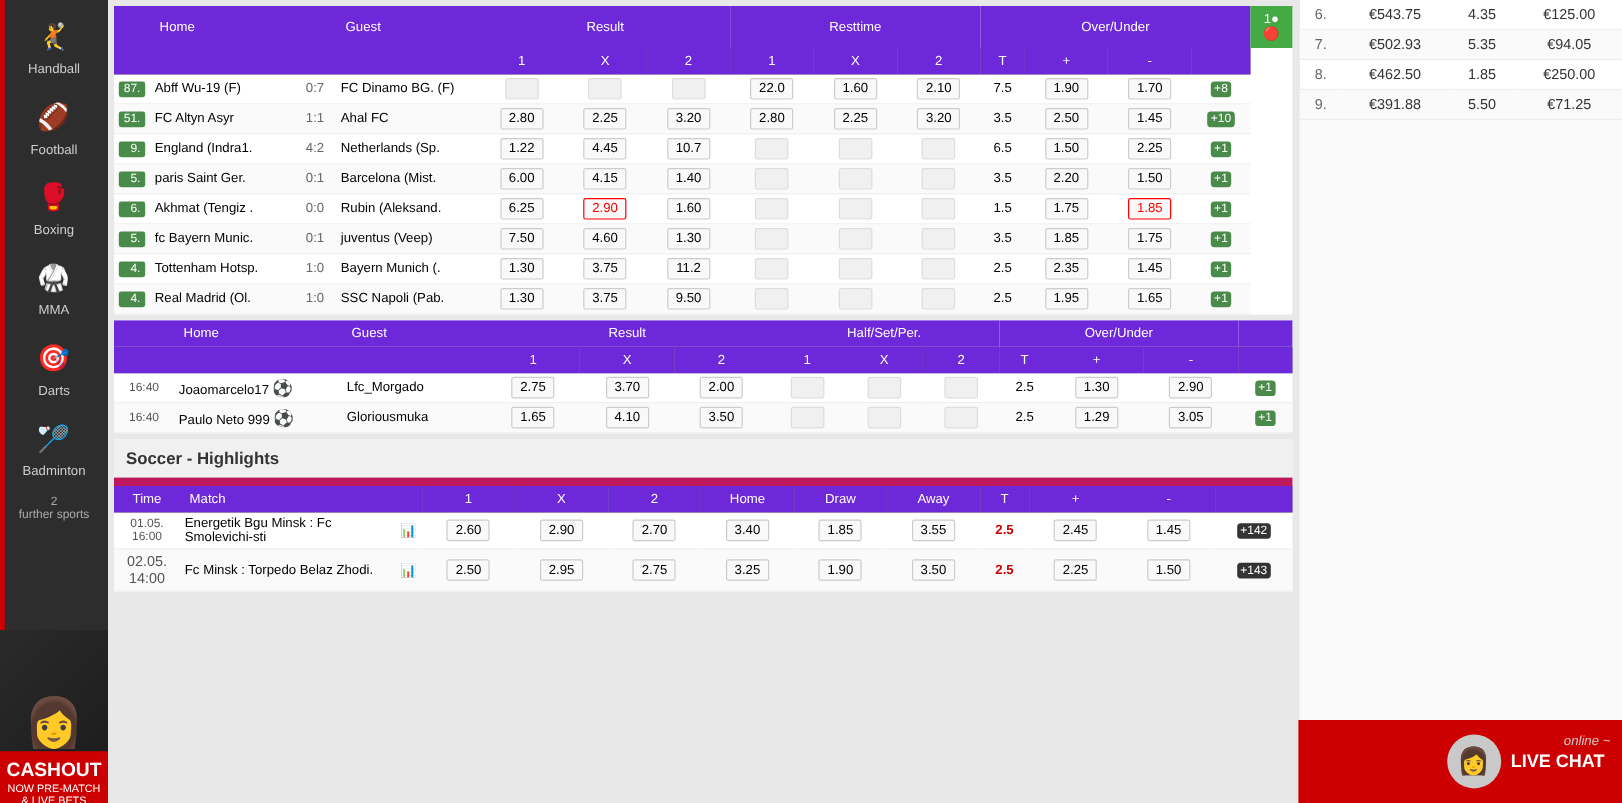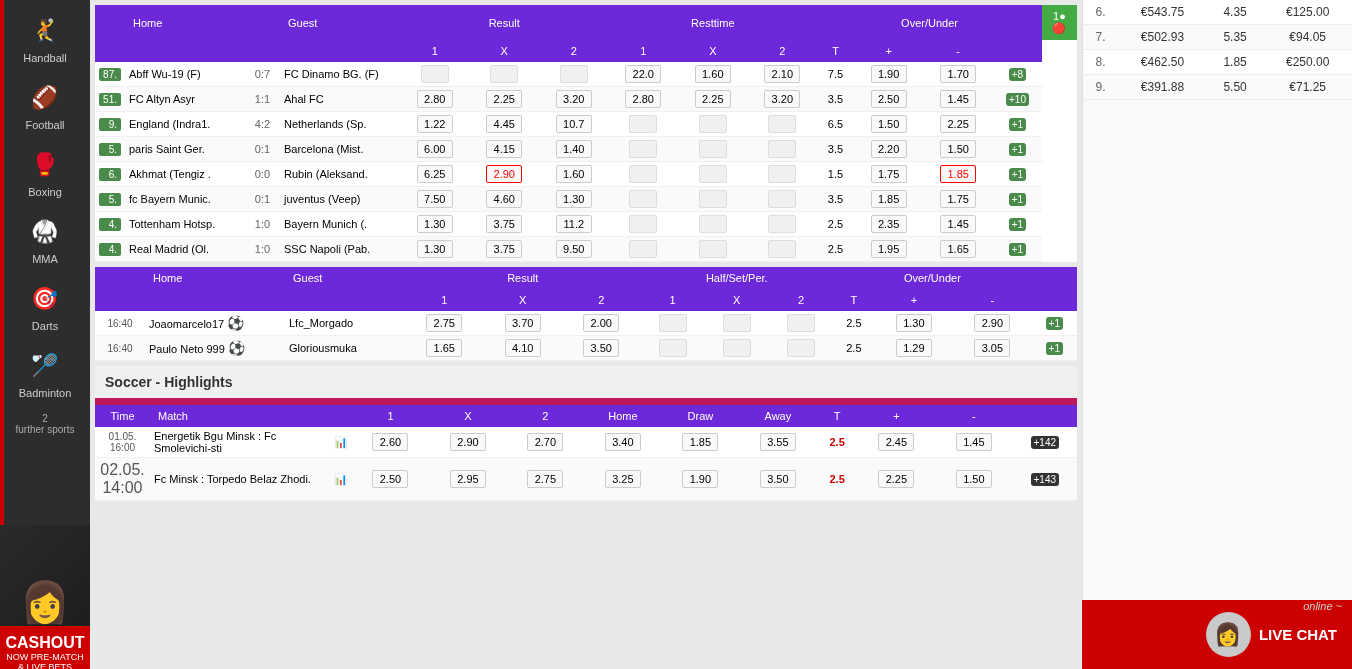"02.05." td.time-cell { font-size: 16px -> 12px }
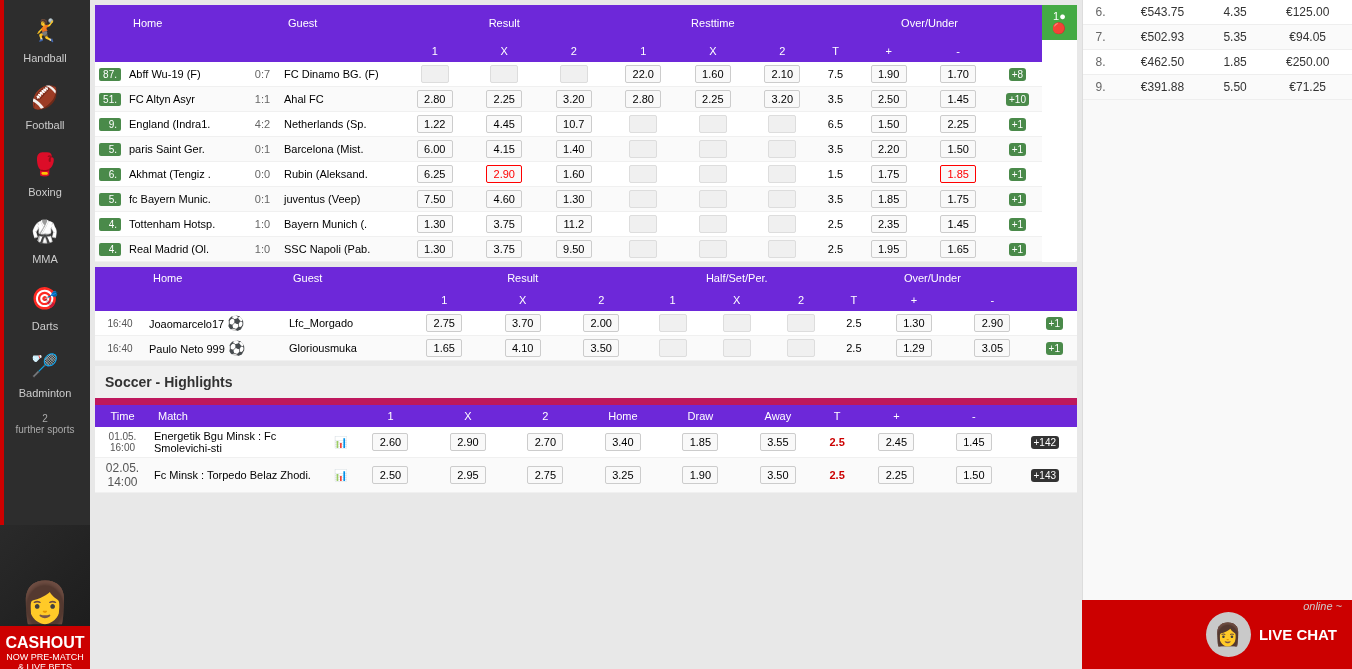"online ~" .online-badge { bottom: 57px -> 45px }
